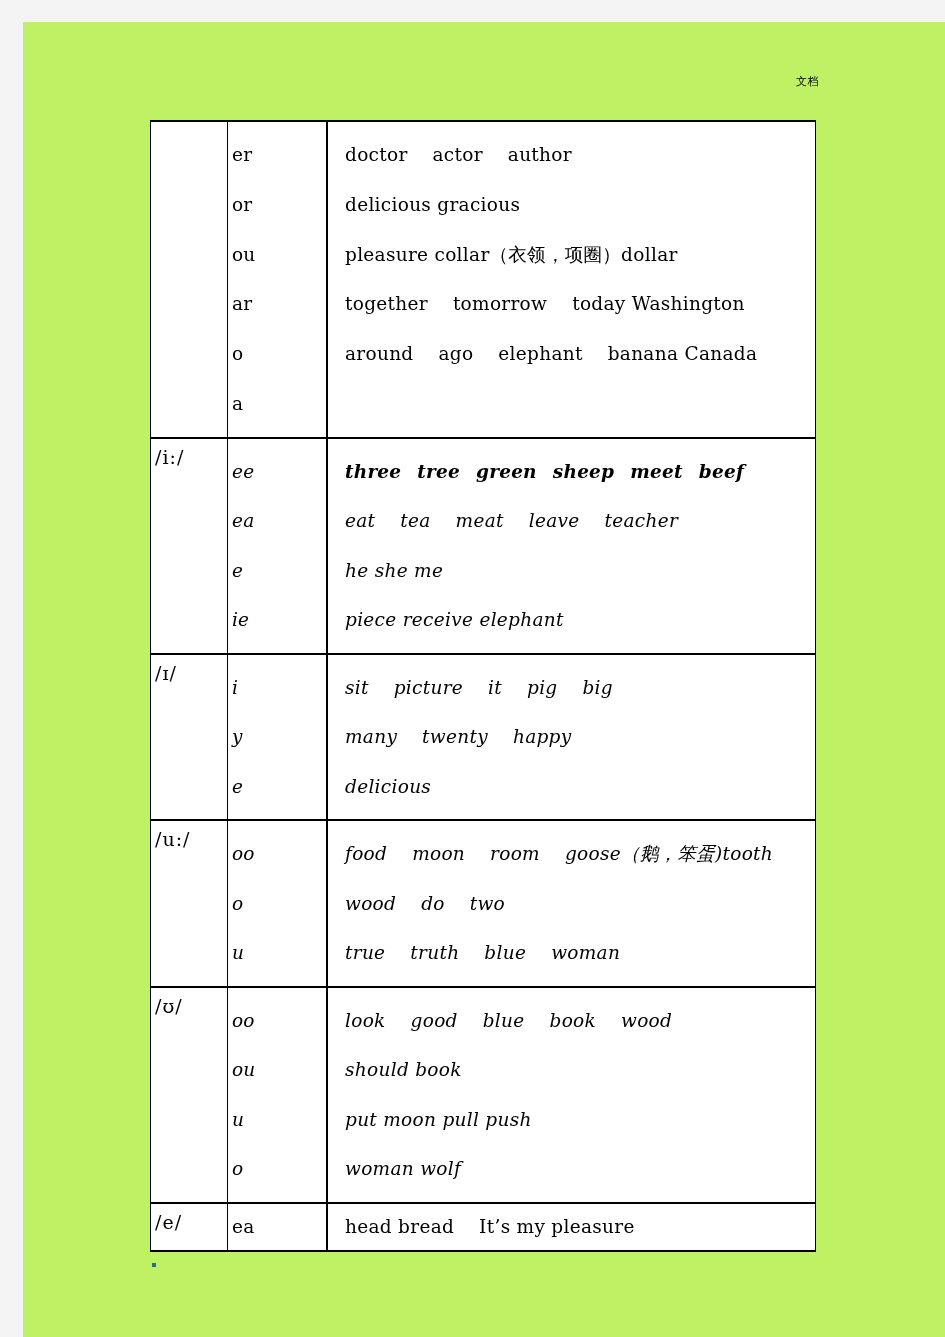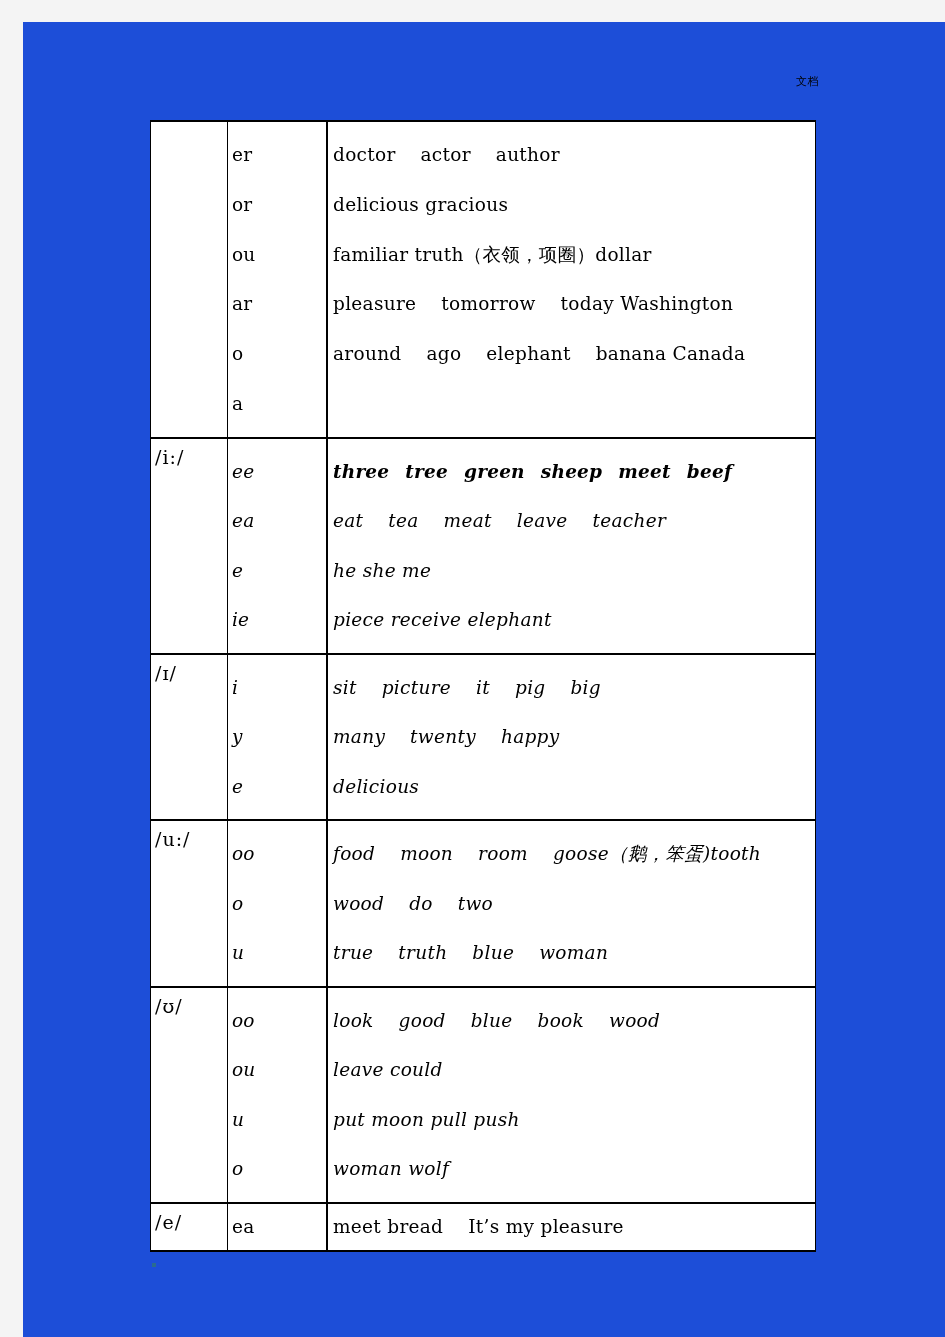"文档" #page { background: #1d4ed8 -> #bef264 }
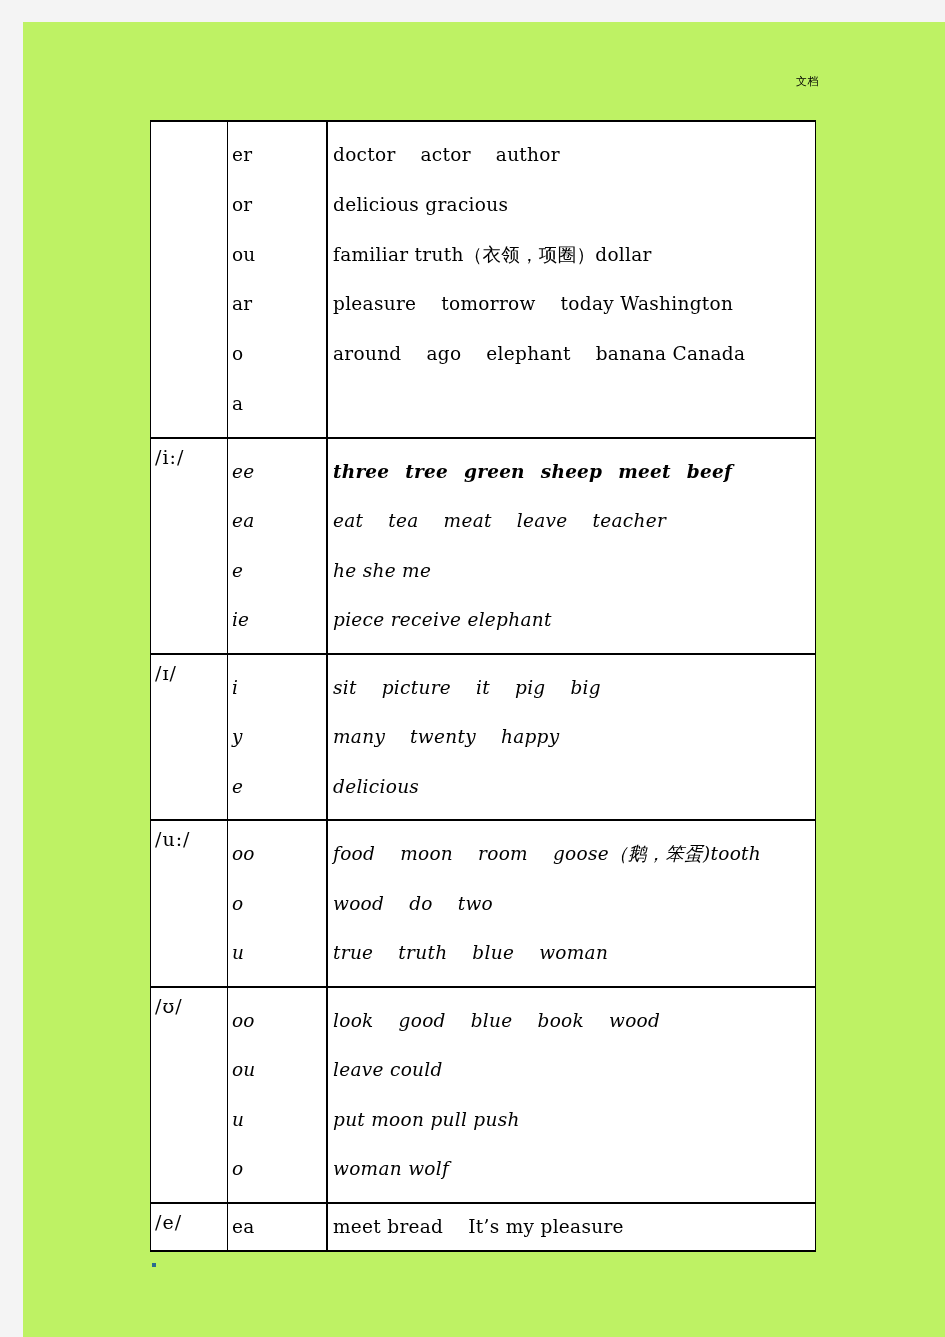"doctor actor author" .c-words .cell-inner { padding-left: 5px -> 17px }
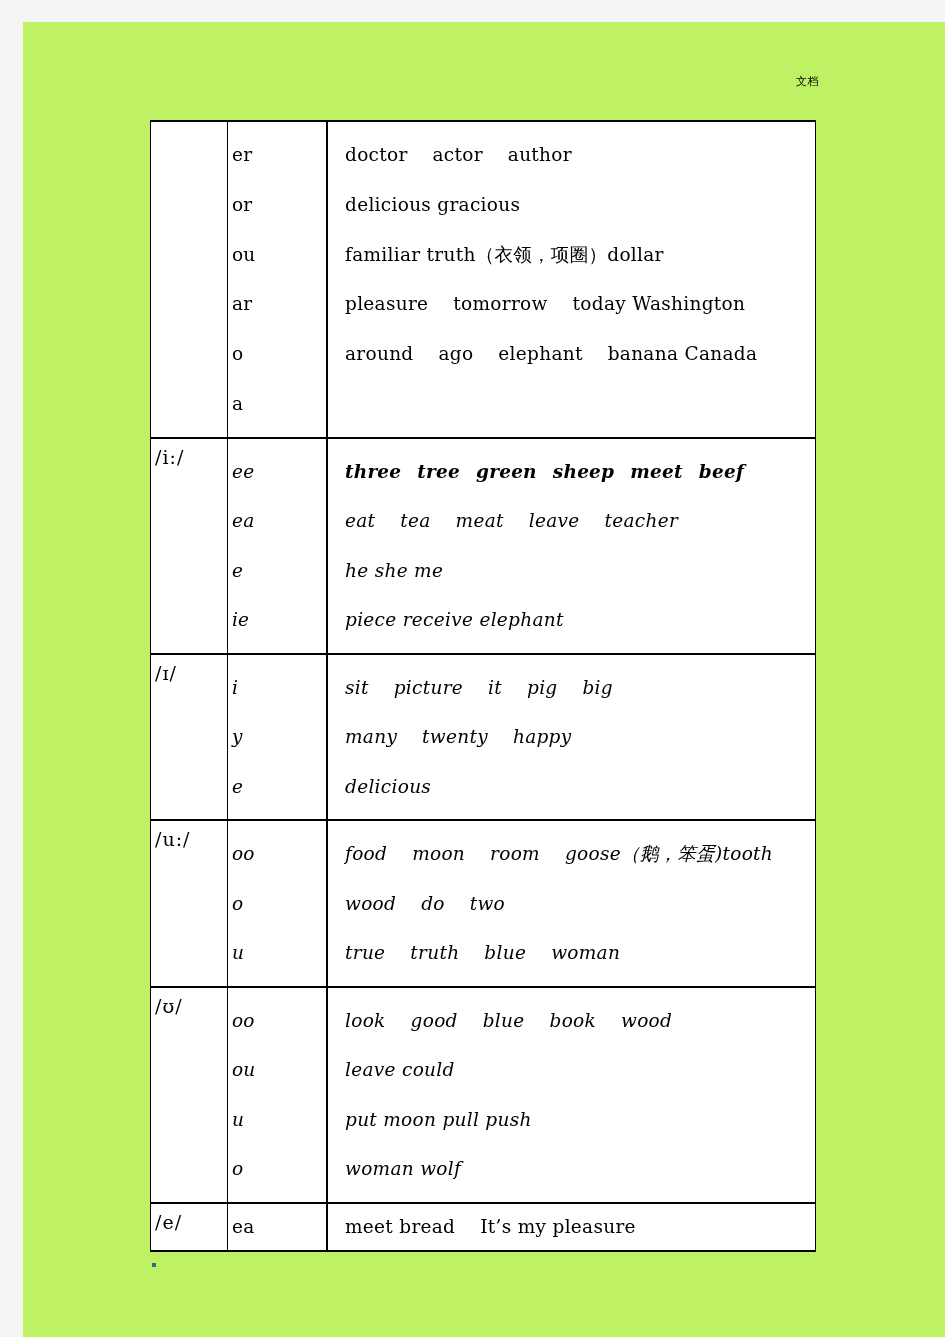"familiar truth（衣领，项圈）dollar" div.words { text: familiar truth -> pleasure collar }
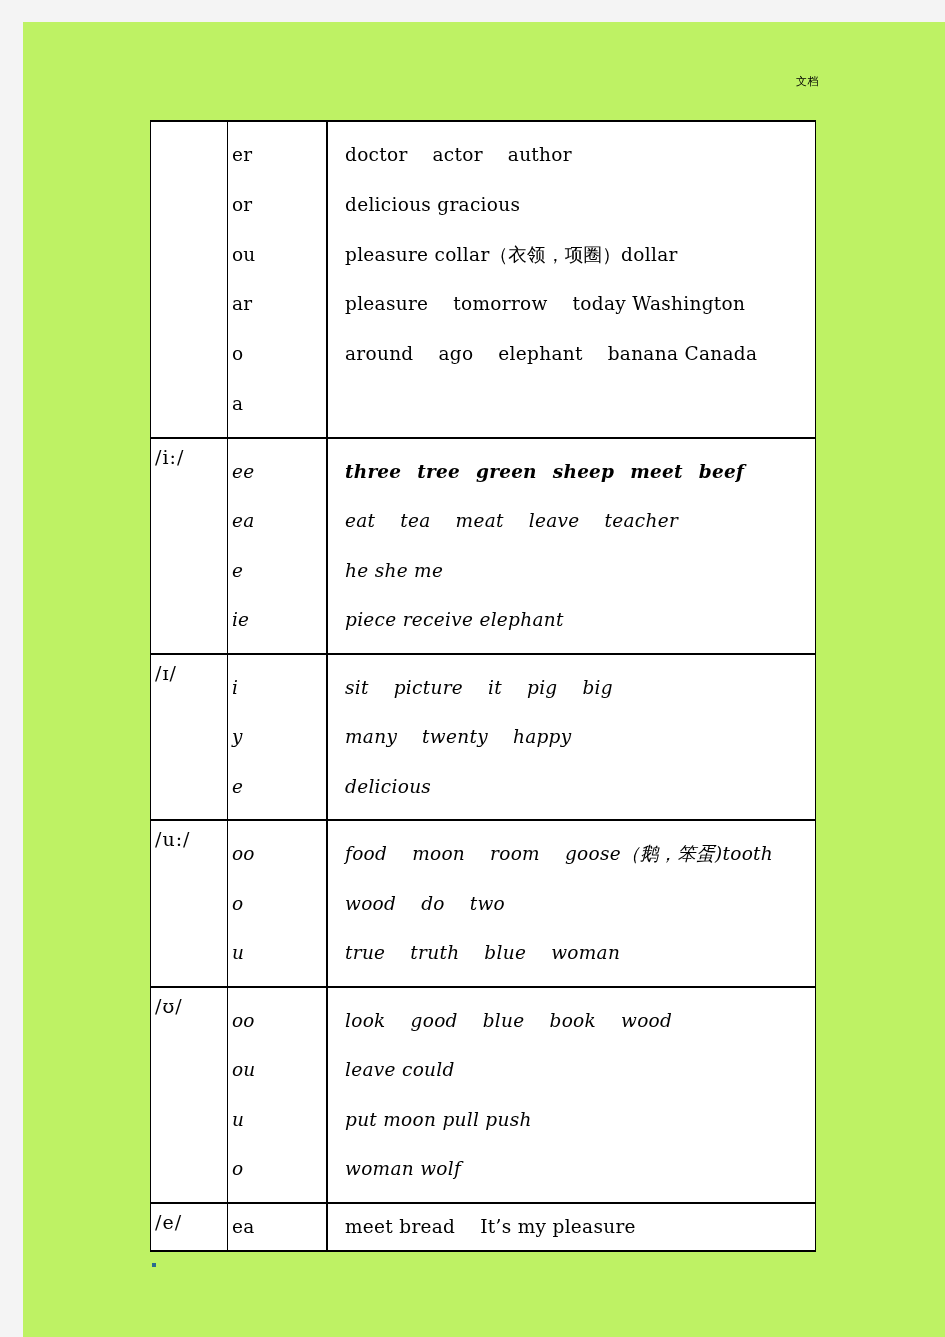"pleasure tomorrow today Washington" div.words { text: pleasure -> together }
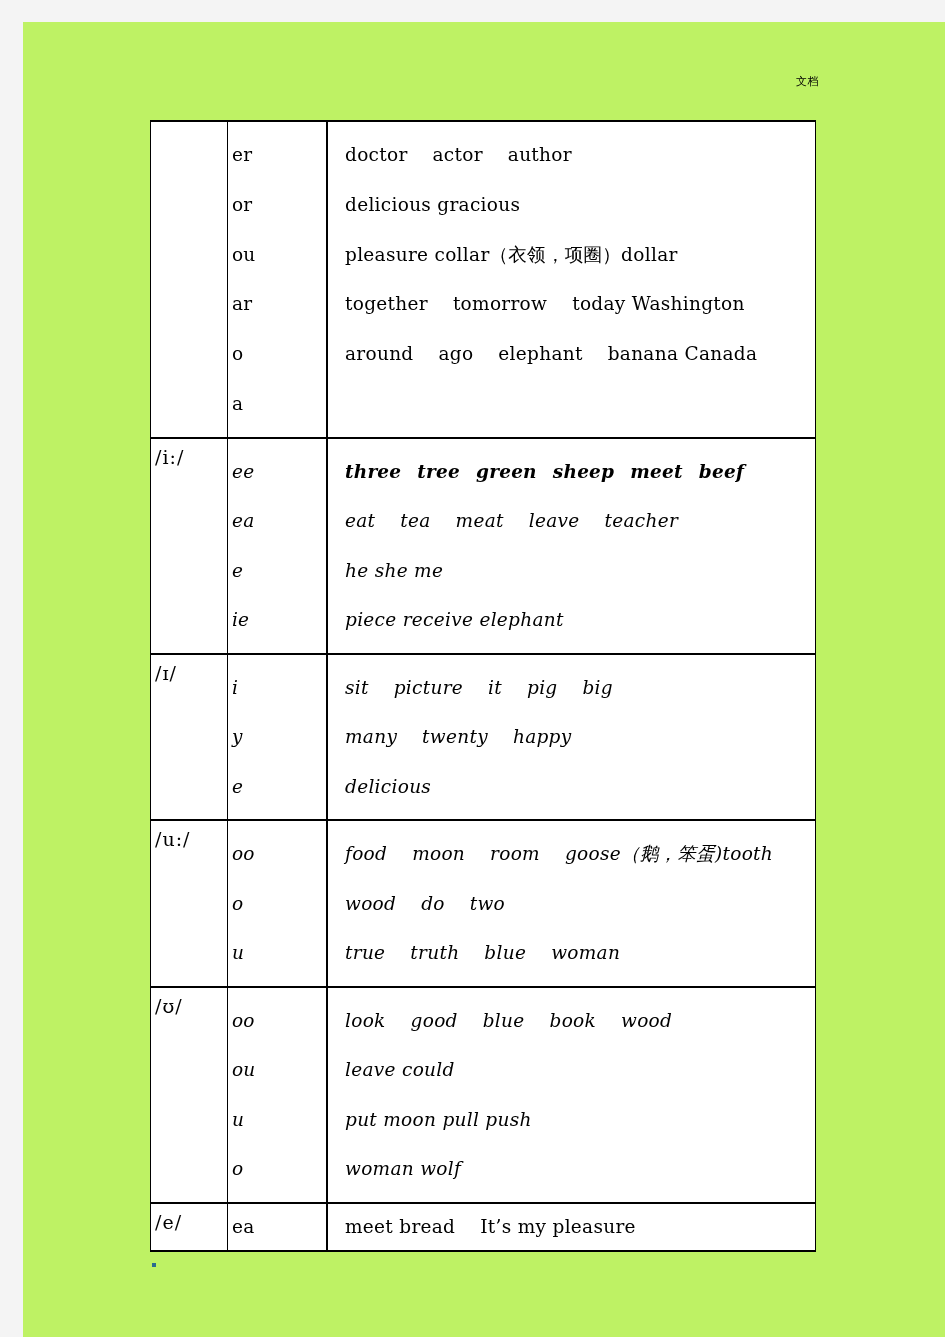"leave could" div.words { text: leave could -> should book }
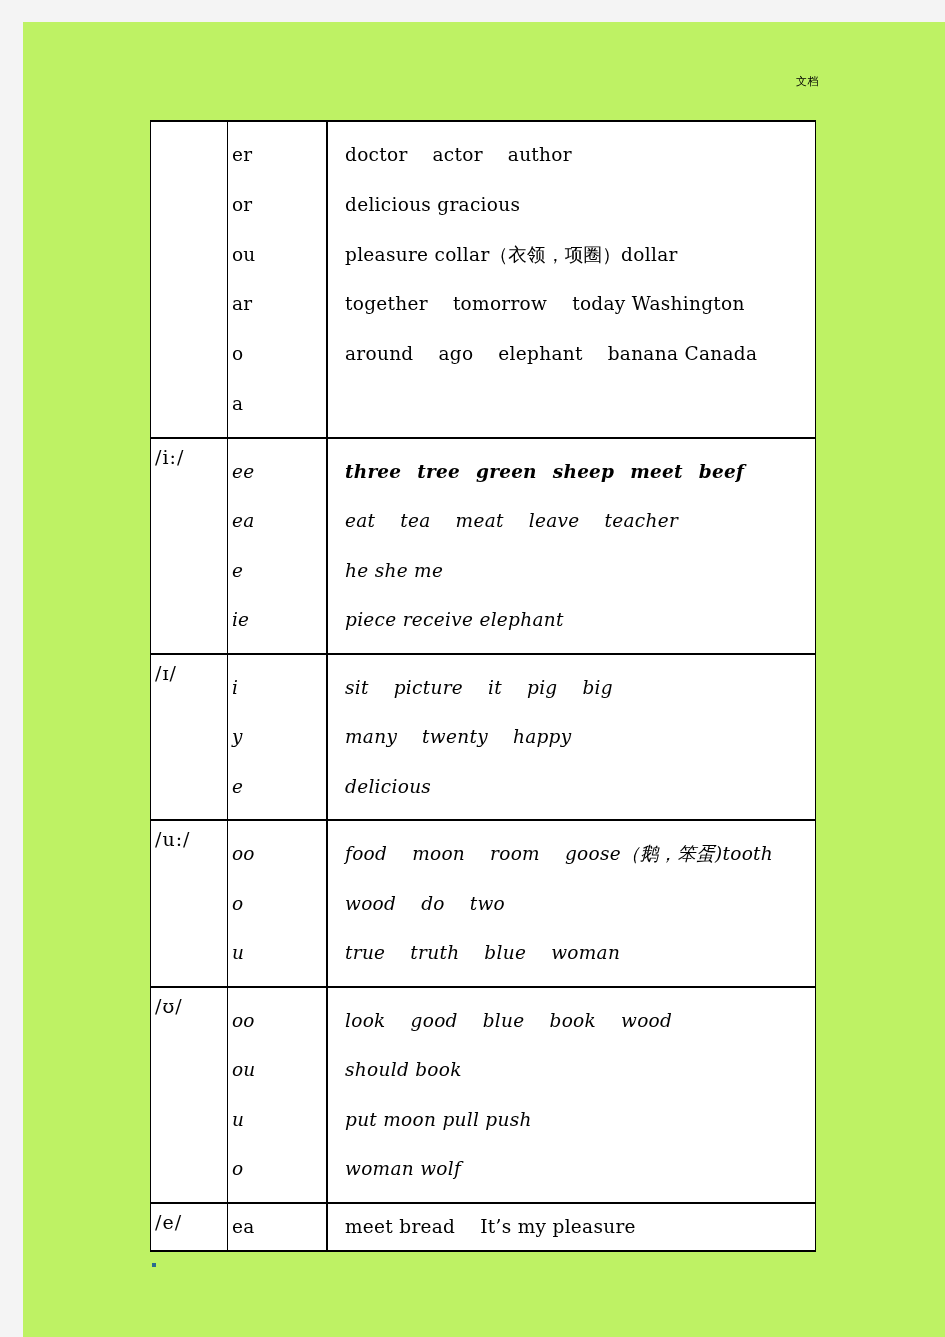"meet bread It’s my pleasure" div.words { text: meet -> head }
